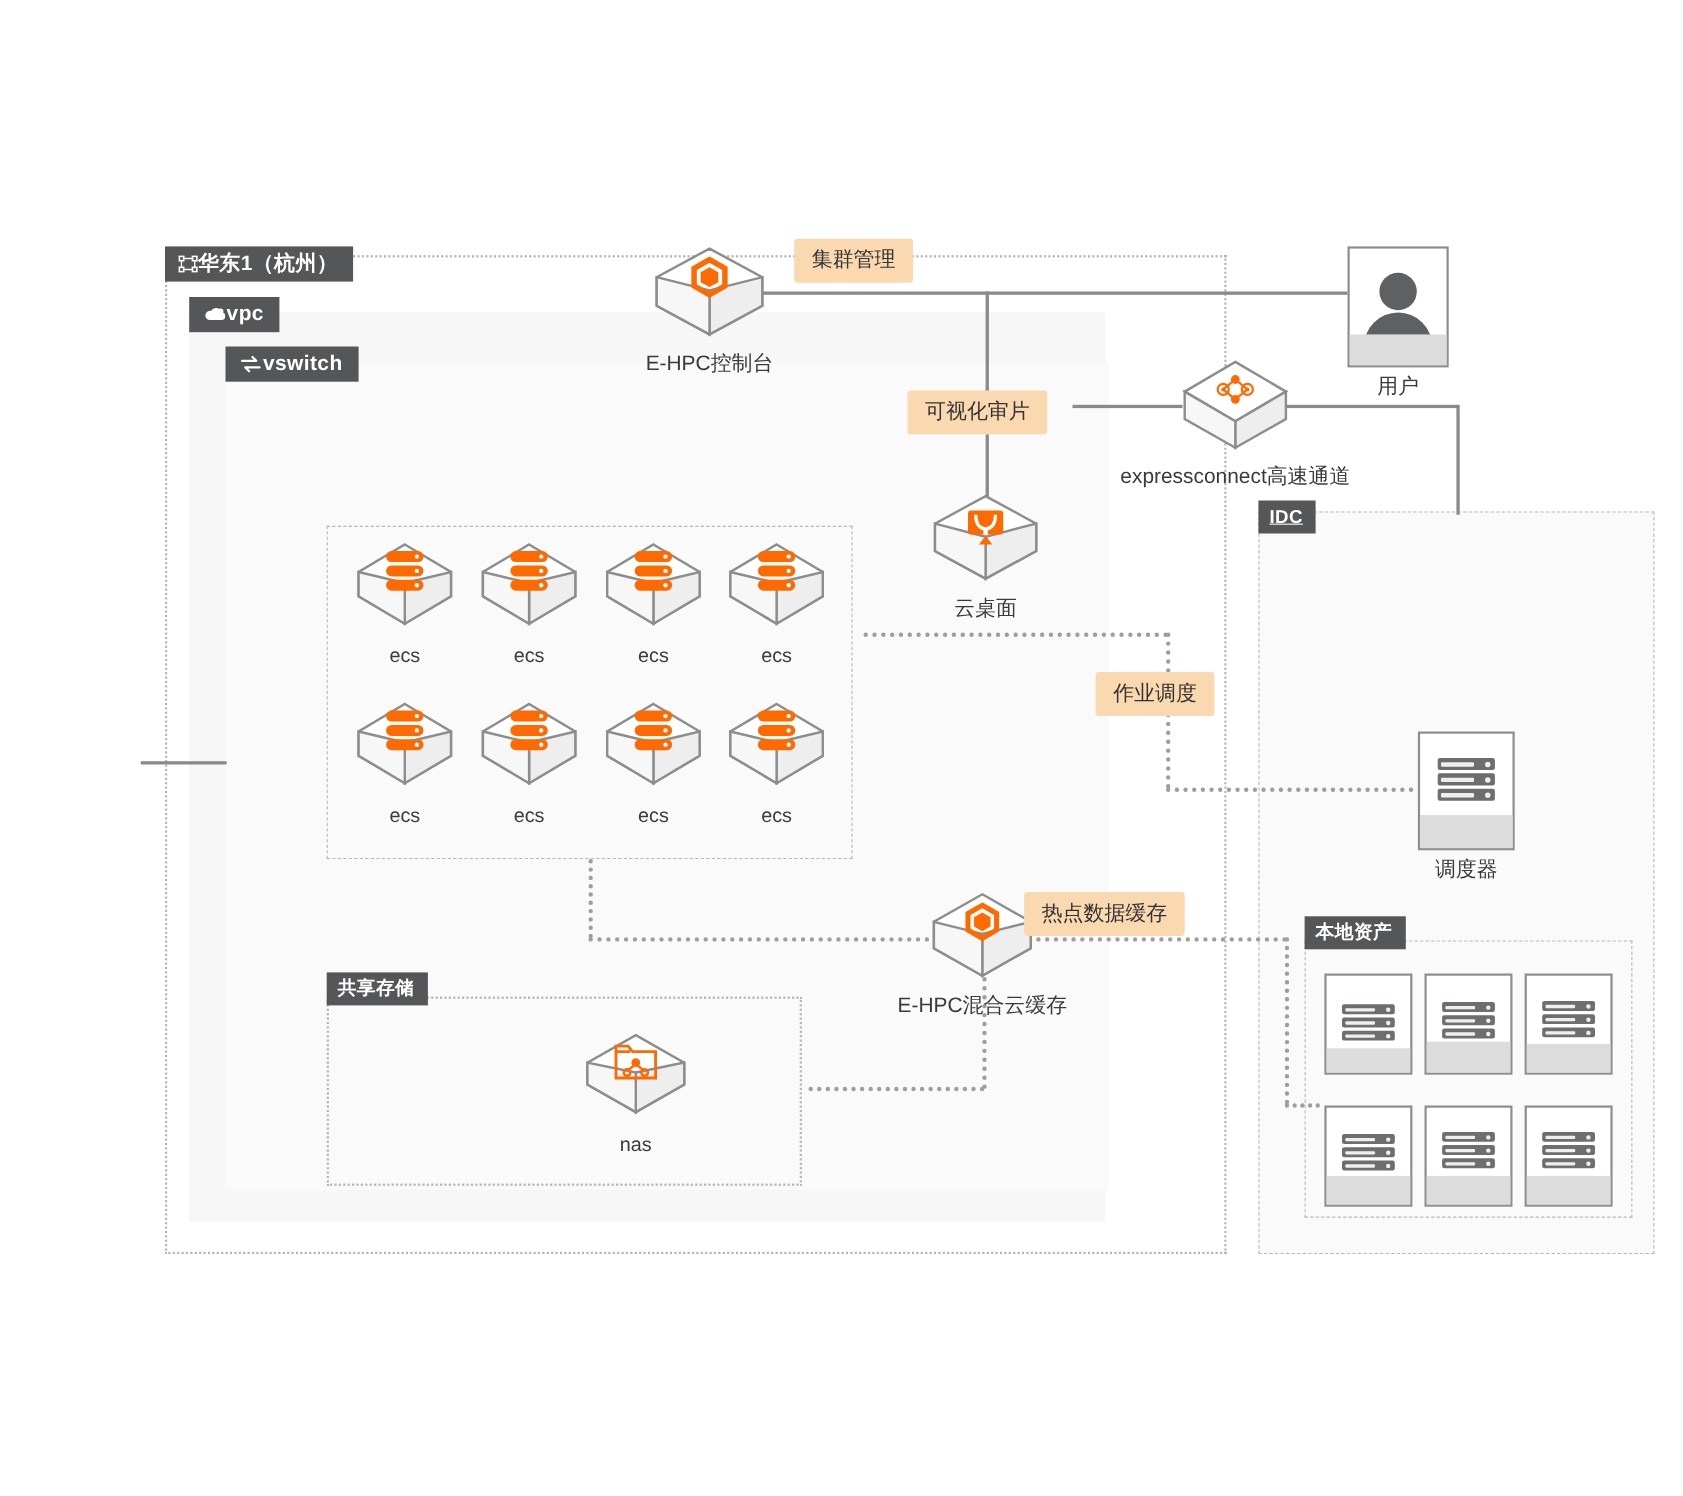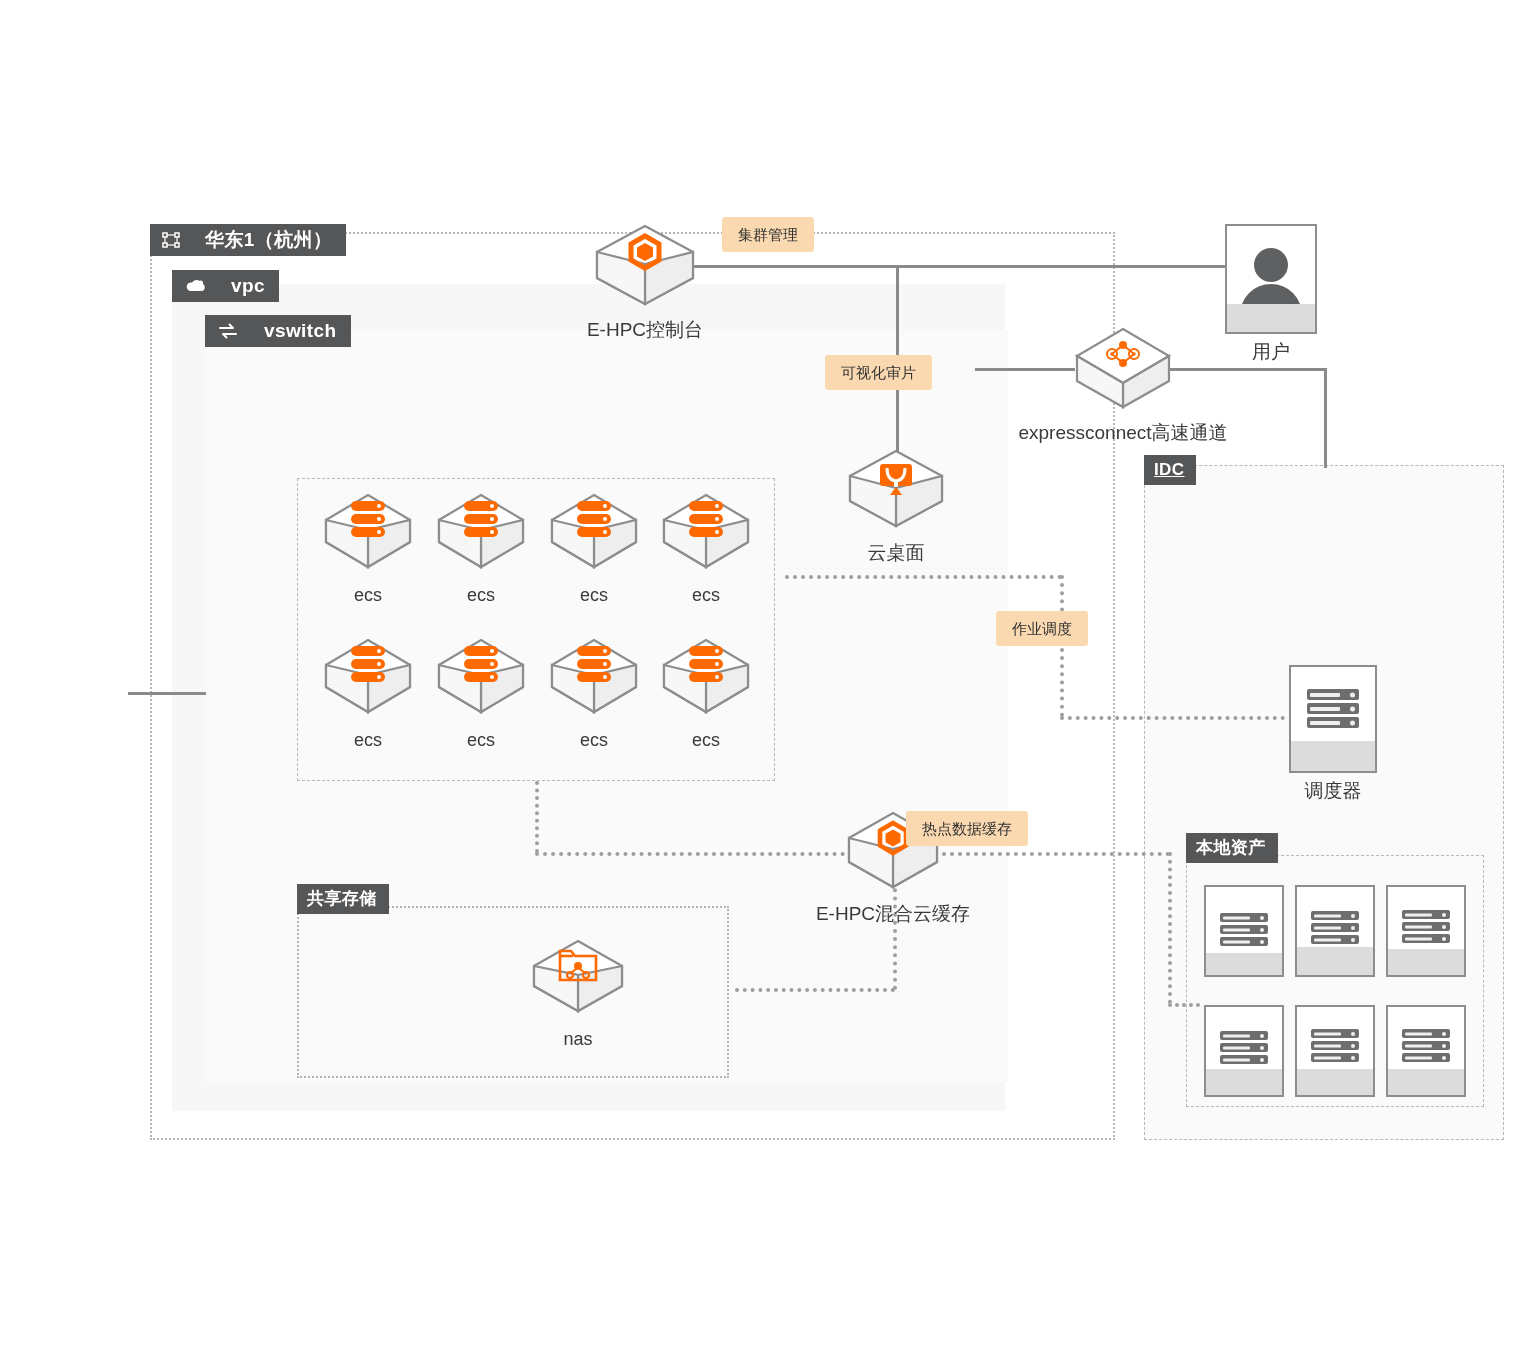"华东1（杭州）" .tag { gap: 25px -> 0 }
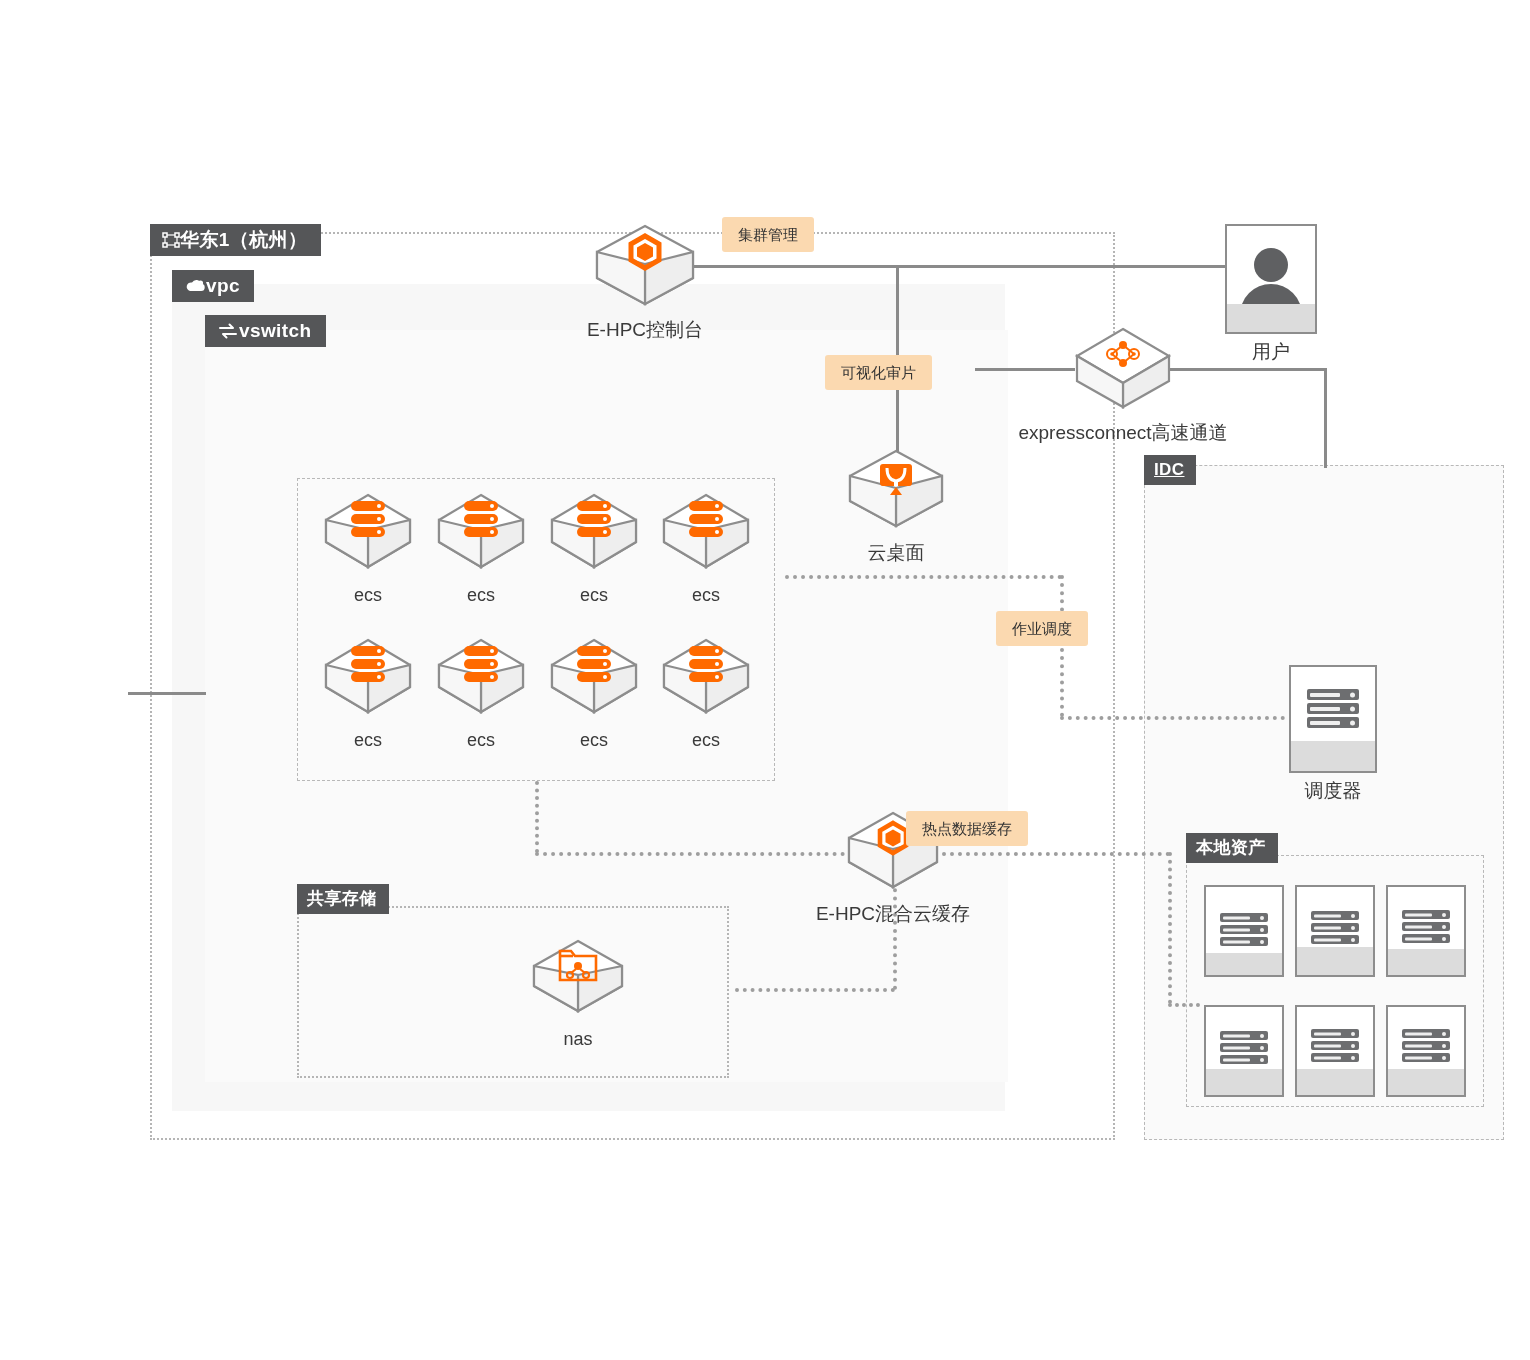"集群管理" .plabel { font-size: 15px -> 19px }
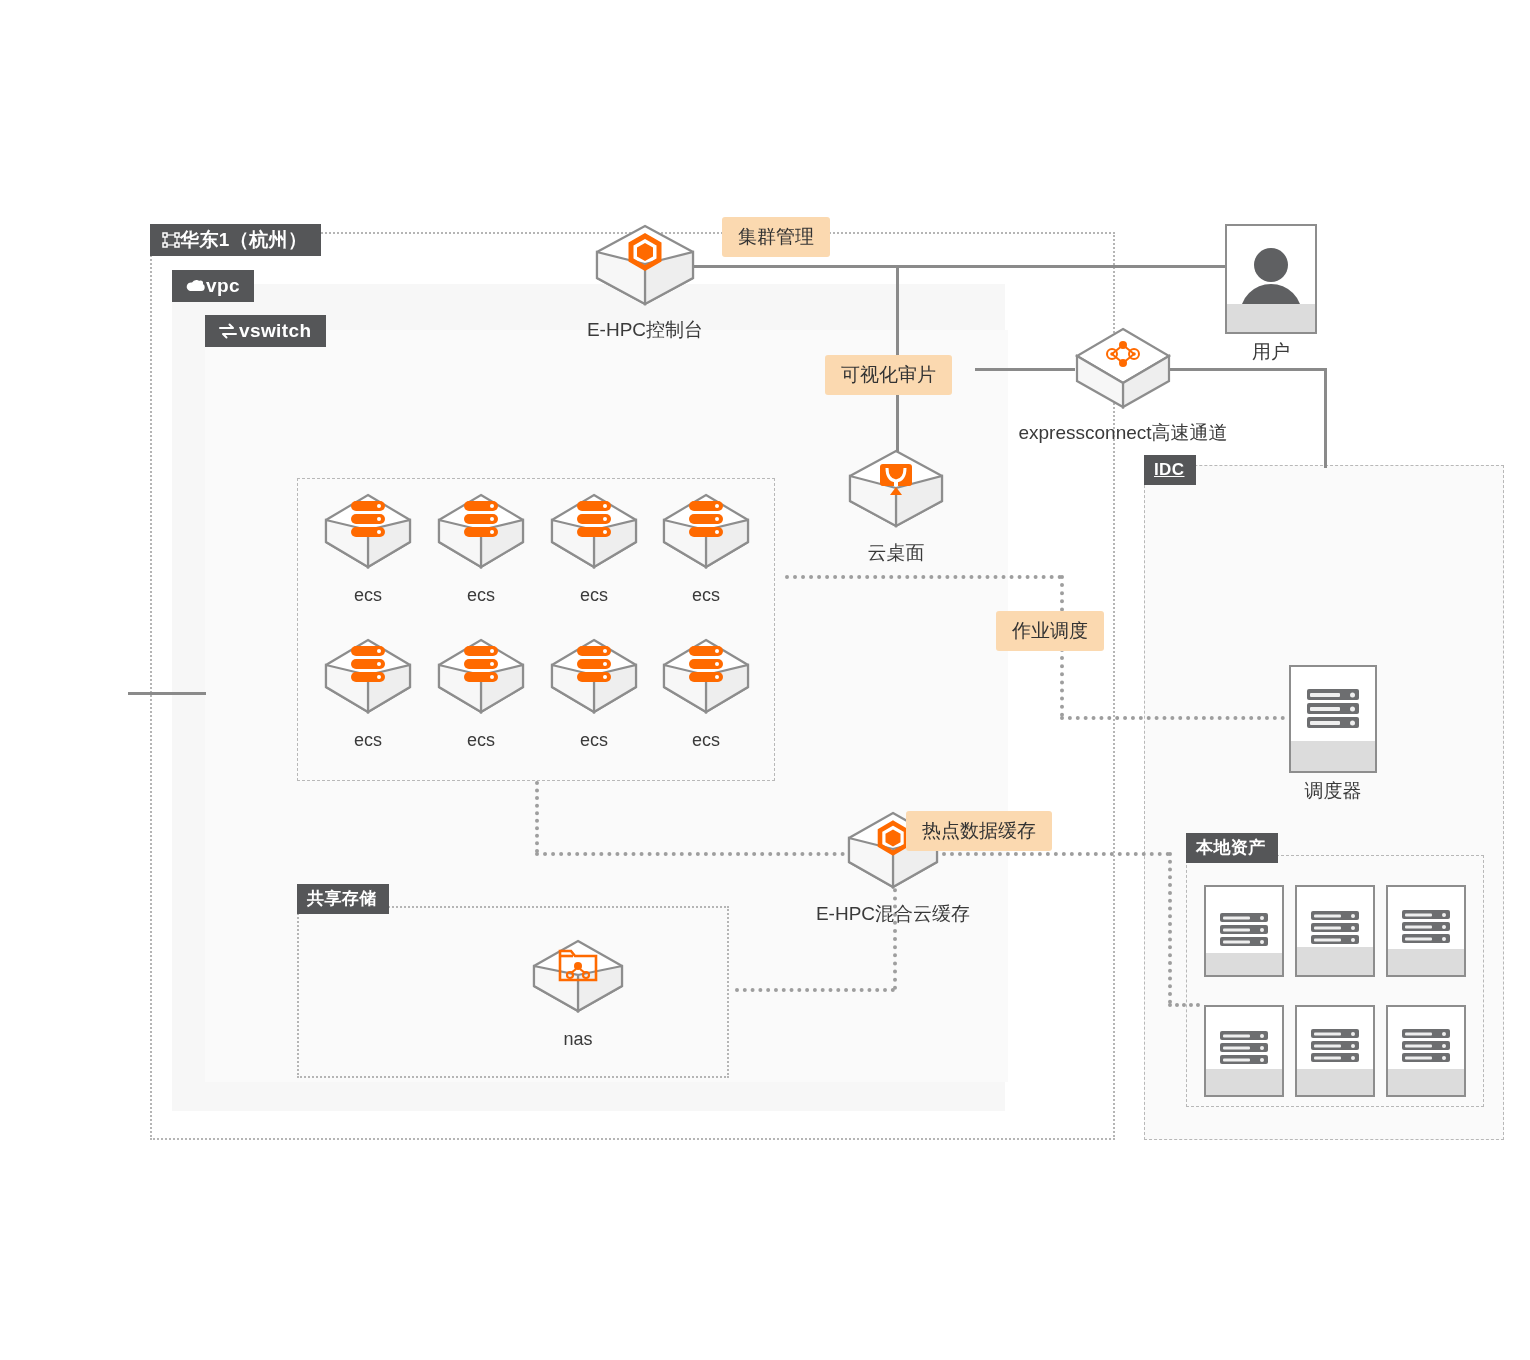"热点数据缓存" div.plabel { left: 906px -> 931px }
